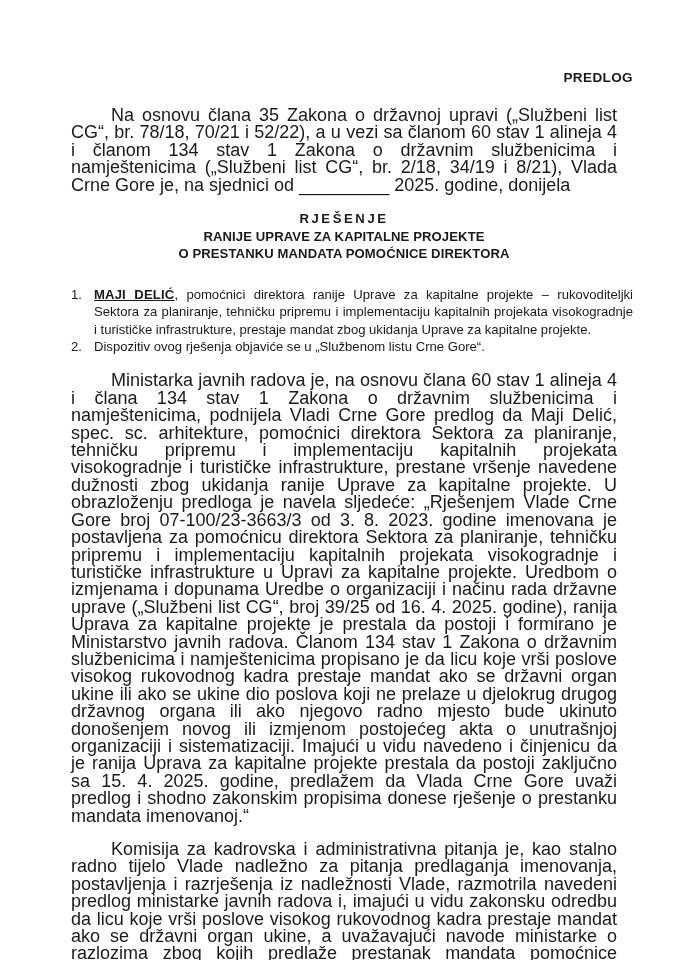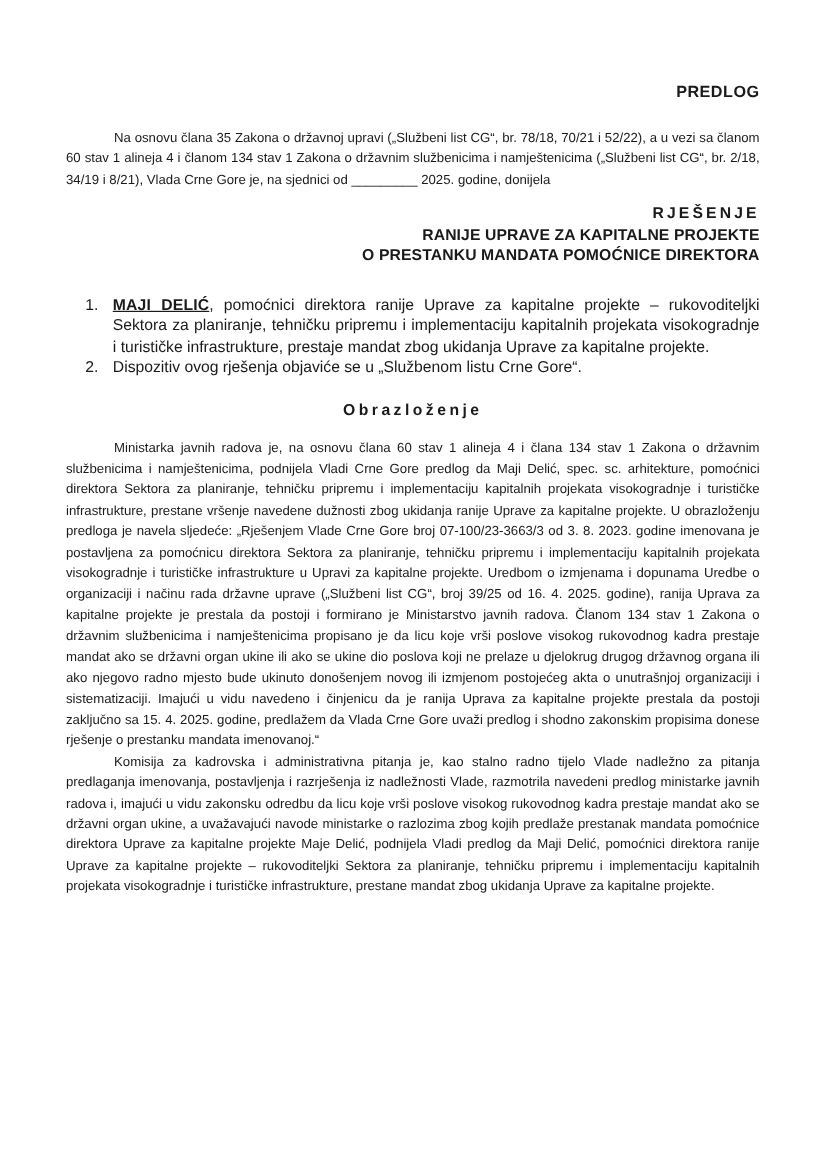"Na osnovu člana 35 Zakona" .para { font-size: 11px -> 18px; margin: 0 -> 16px }
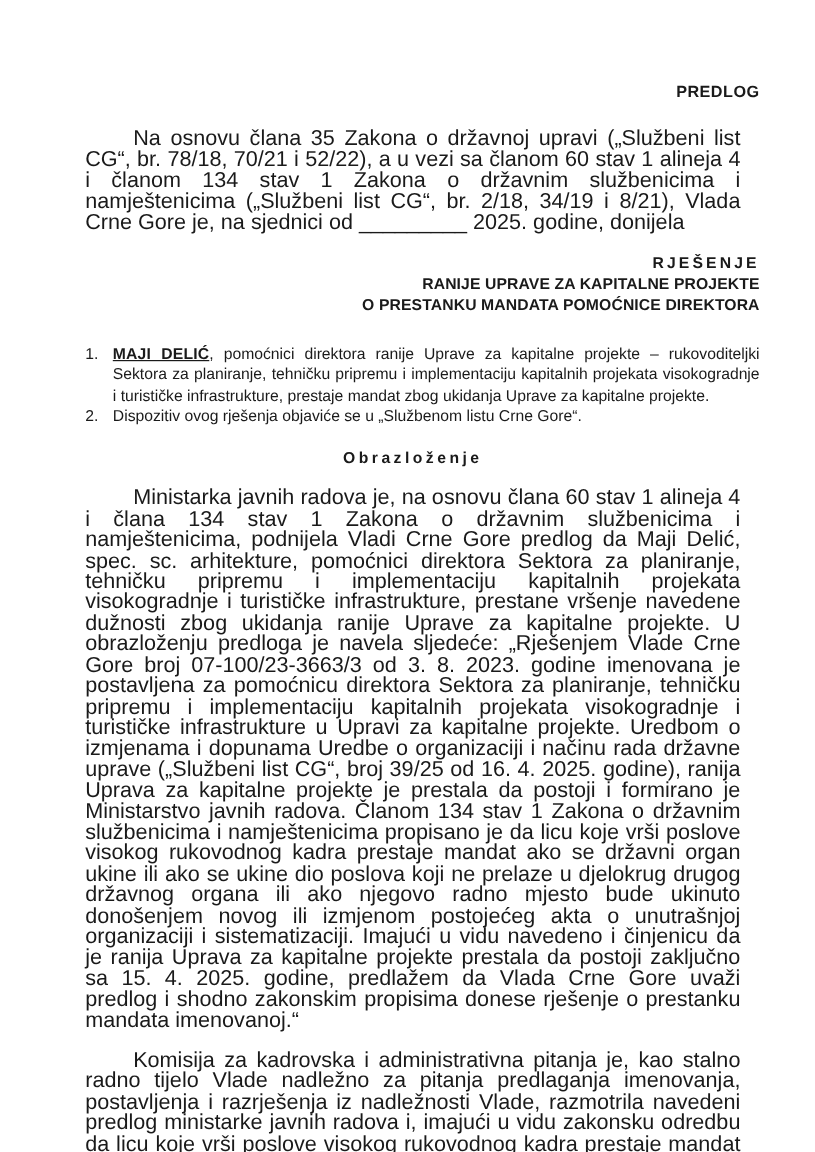"RJEŠENJE" .title-block { text-align: right -> center }
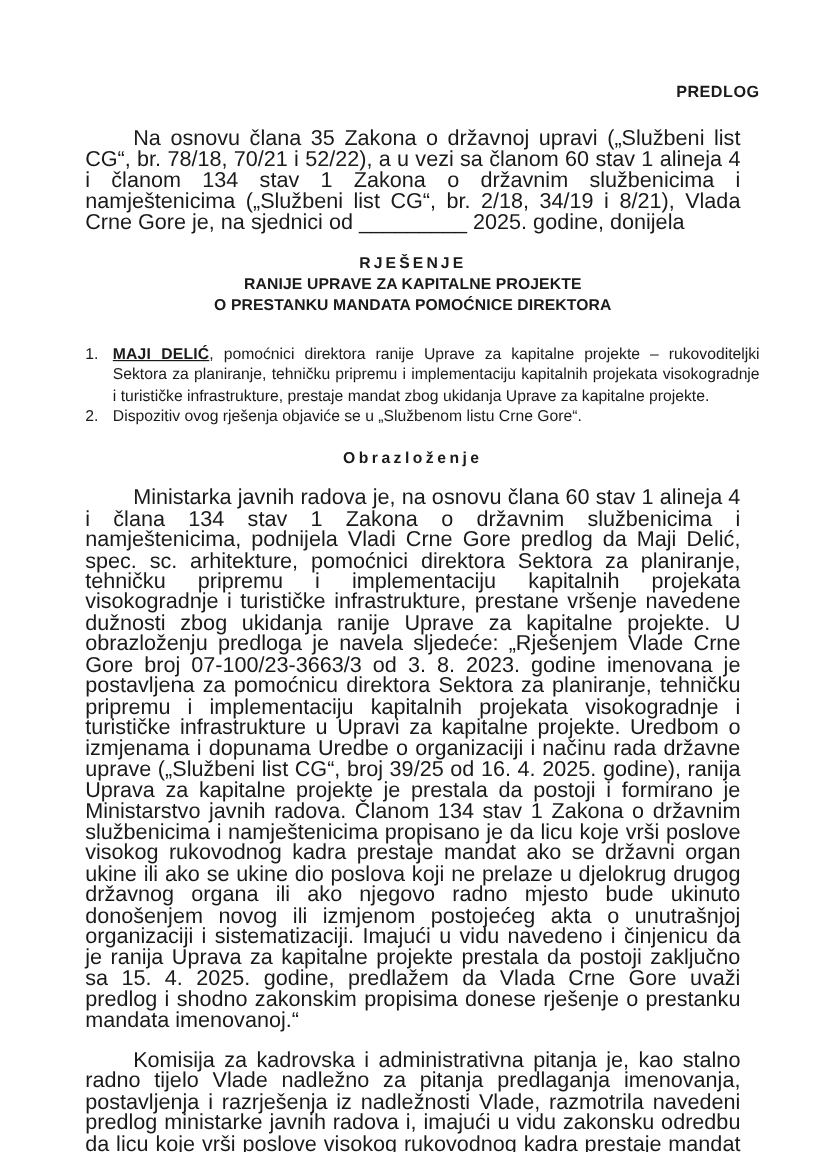"Obrazloženje" div.explanation-heading { html: <div>Obrazloženje</div> -> none }
